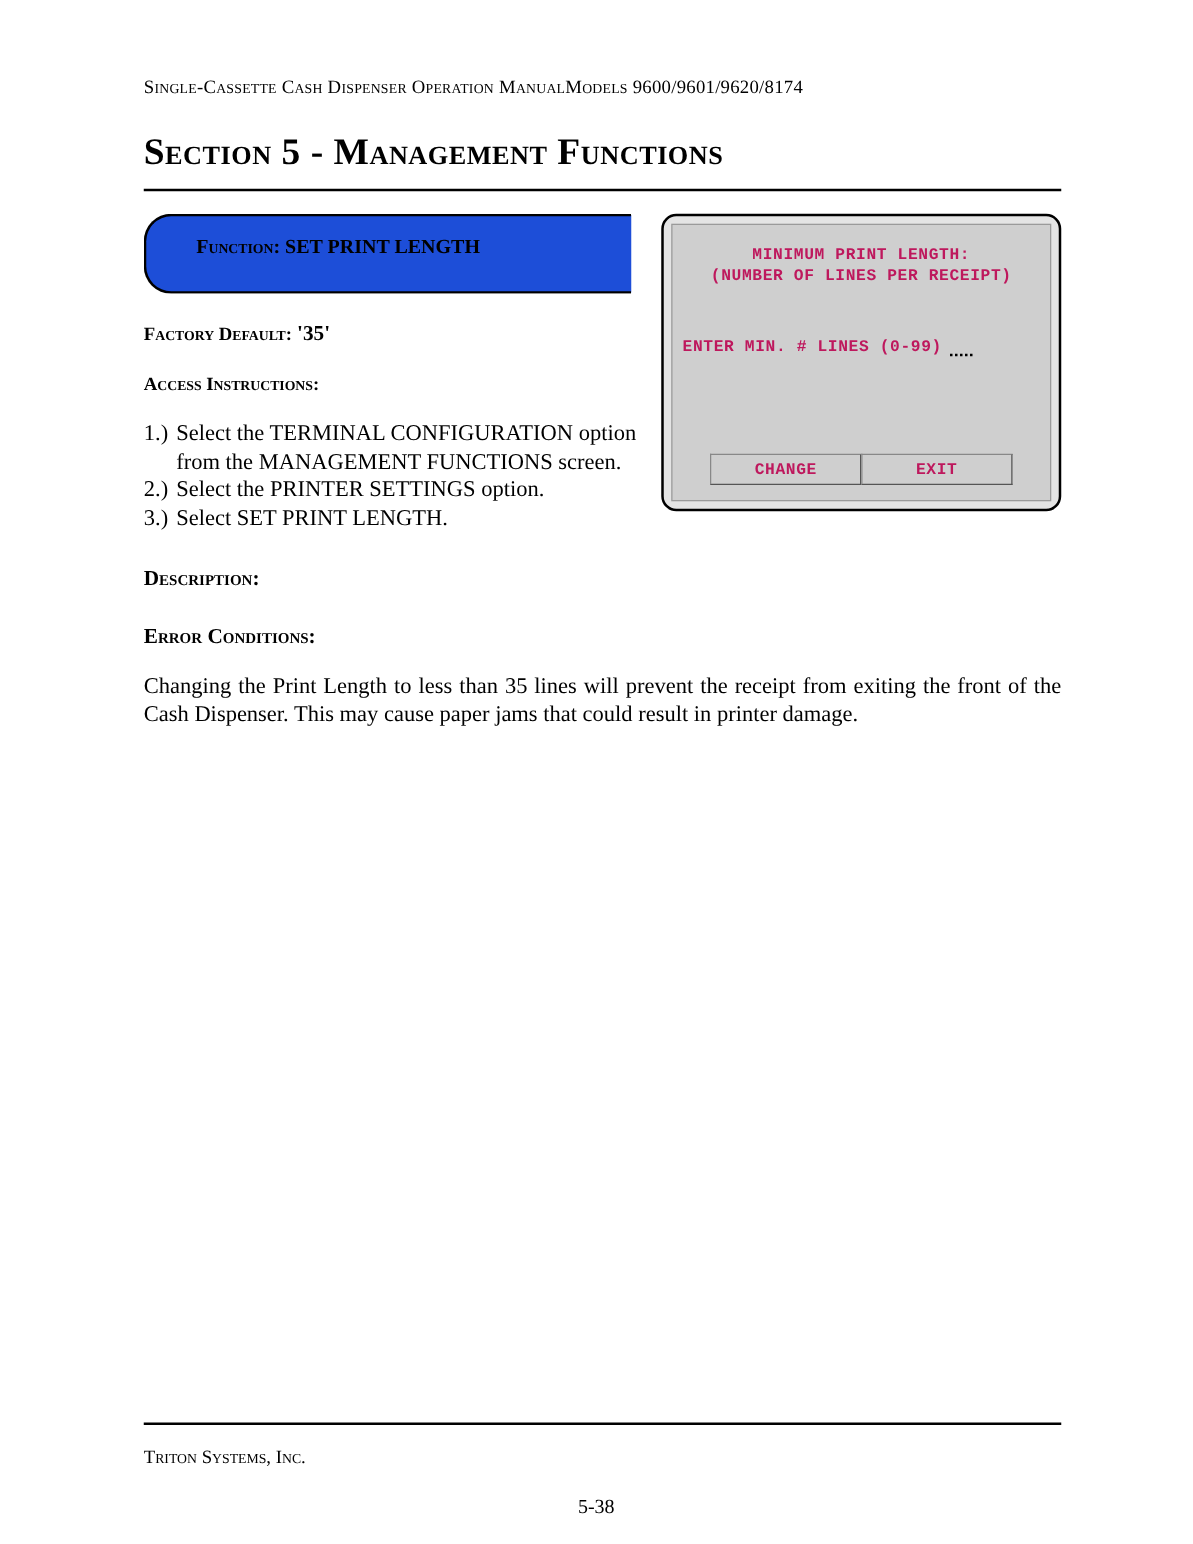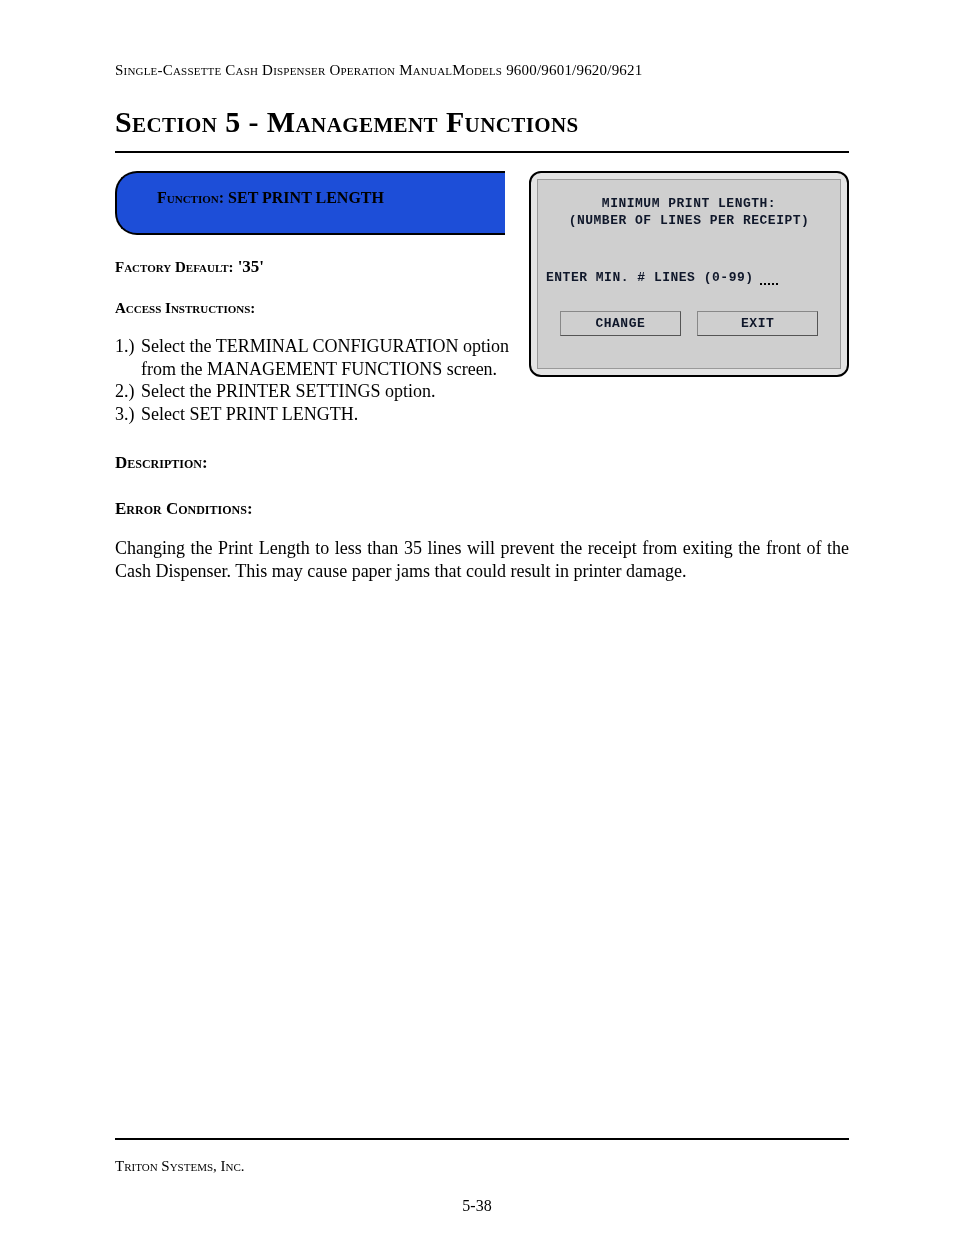"Models 9600/9601/9620/9621" span { text: 9600/9601/9620/9621 -> 9600/9601/9620/8174 }
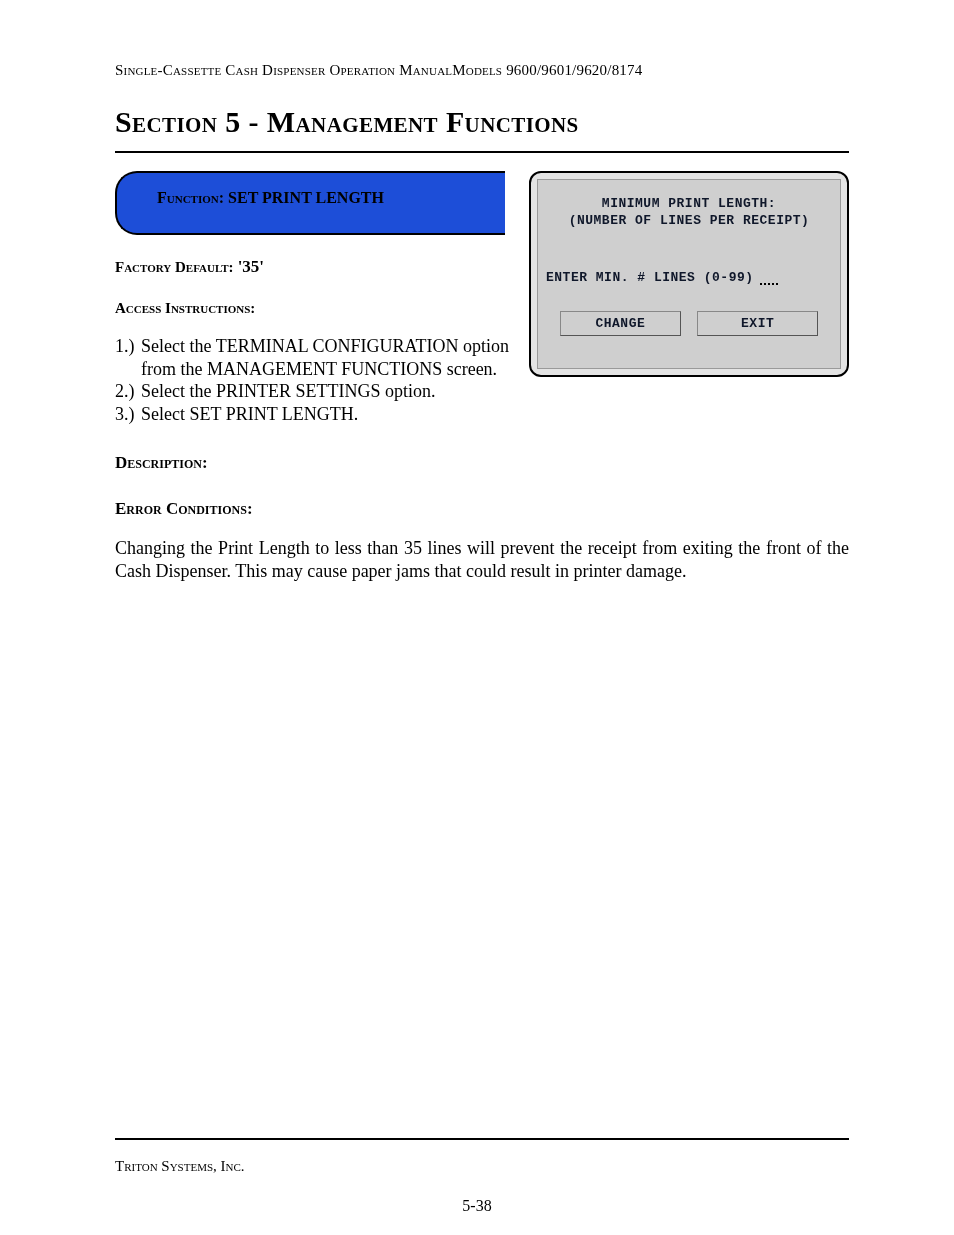"MINIMUM PRINT LENGTH:" .screen-inner { color: #0f172a -> #be185d }
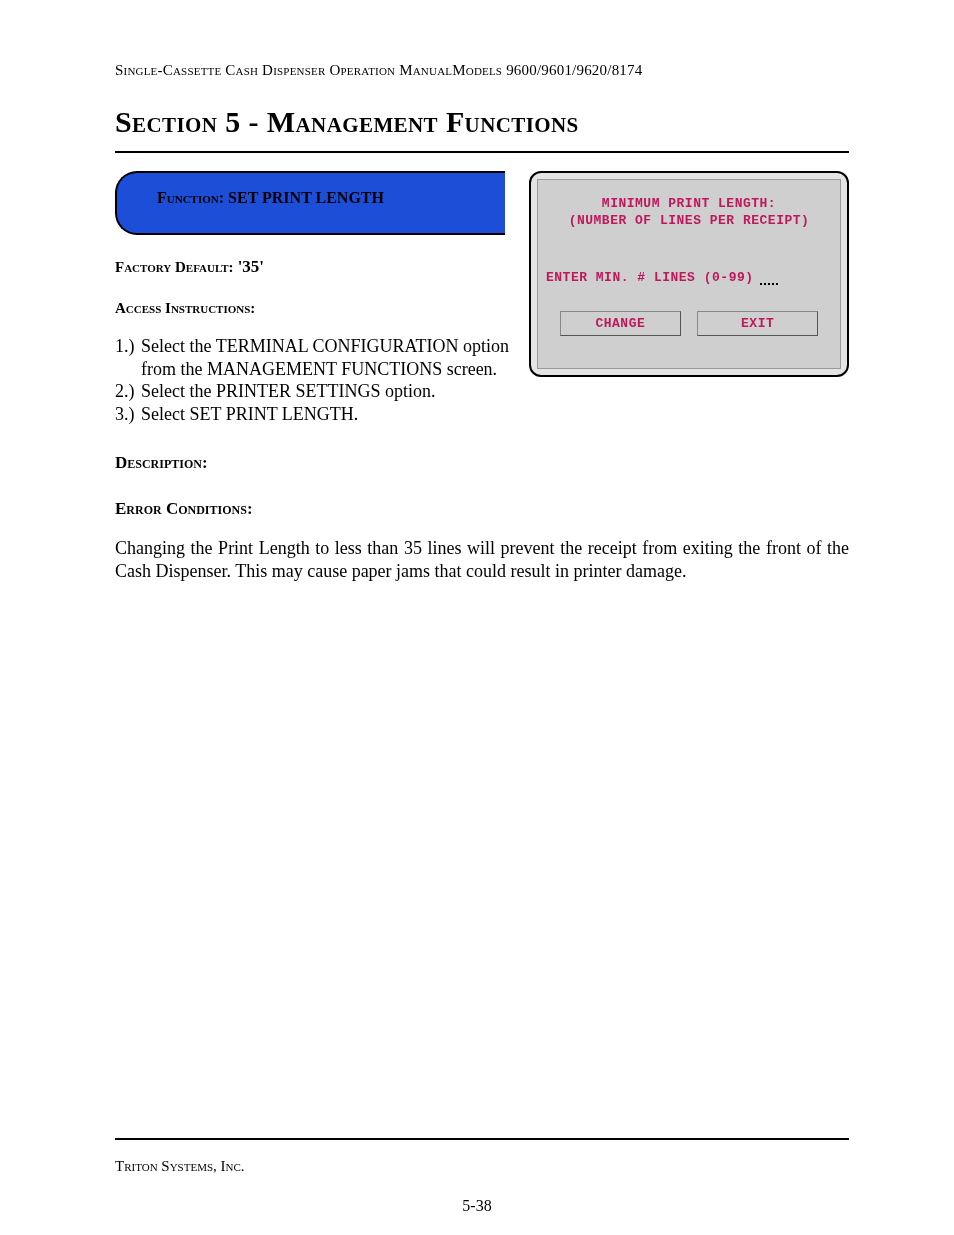"CHANGE" .screen-buttons { justify-content: space-between -> center; margin-top: 26px -> 78px }
